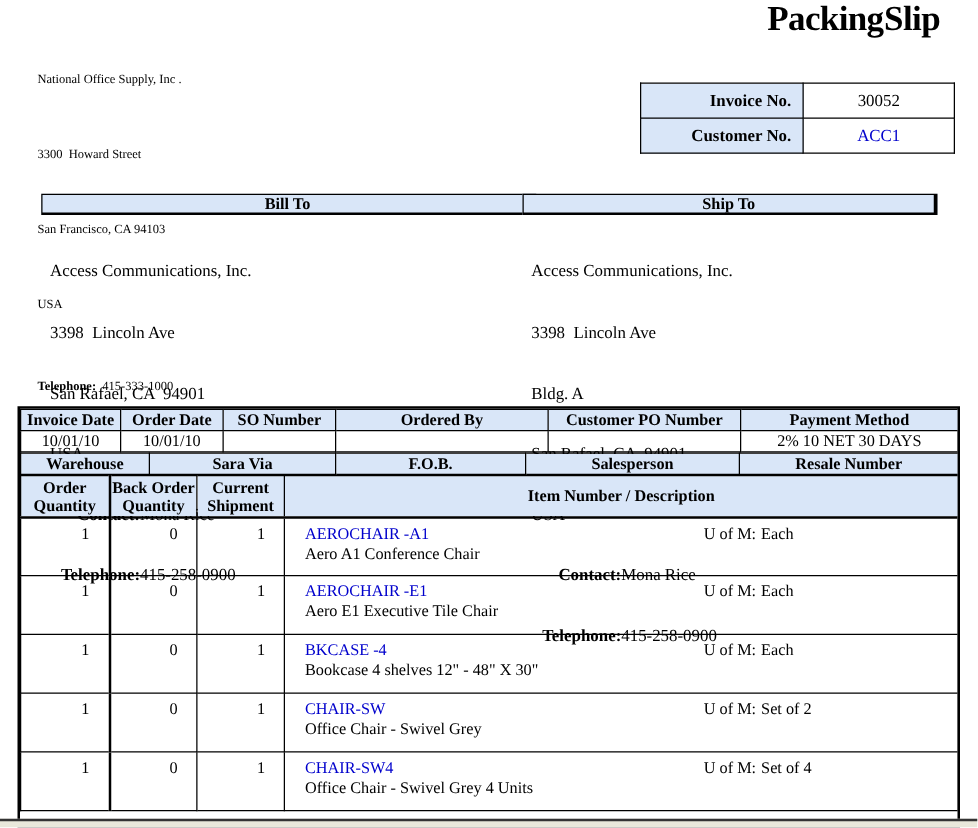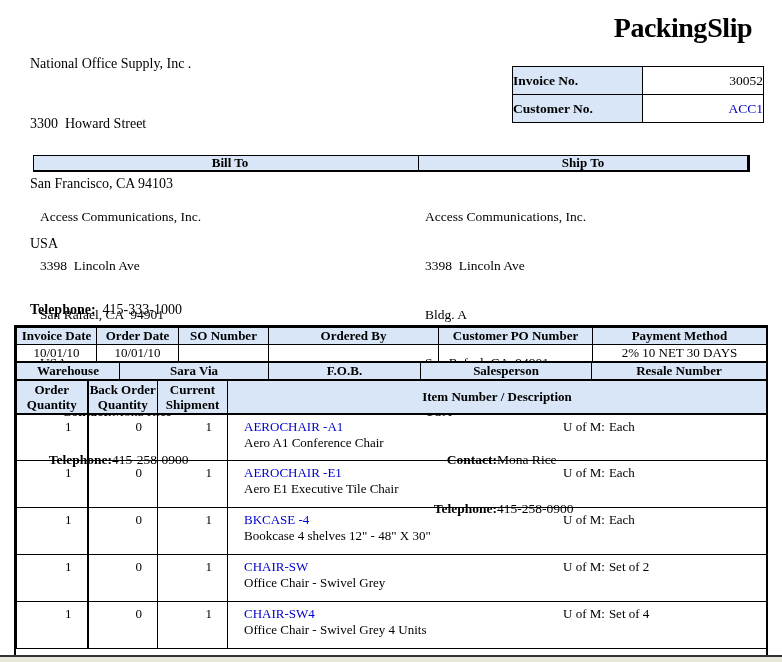"Packing Slip" .title { top: 12px -> 0 }
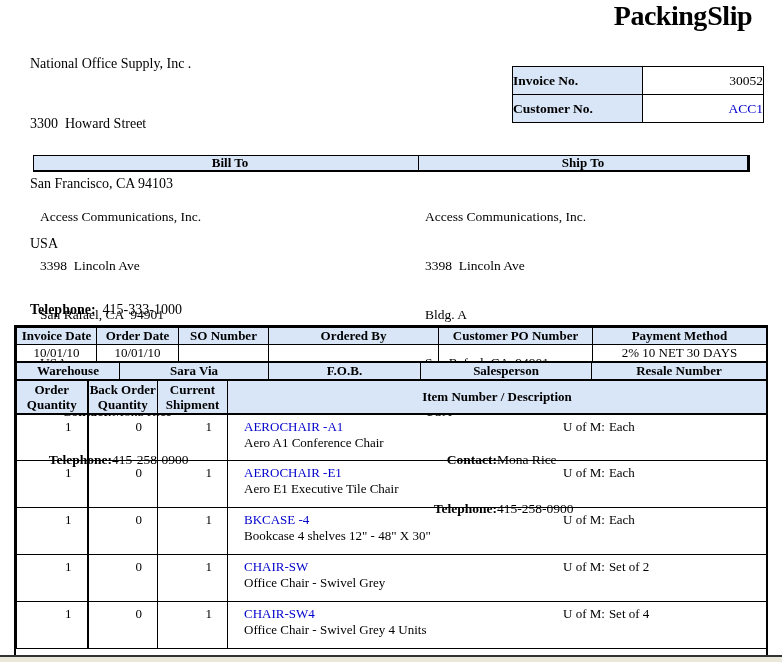"National Office Supply, Inc ." .company { font-size: 14px -> 10px }
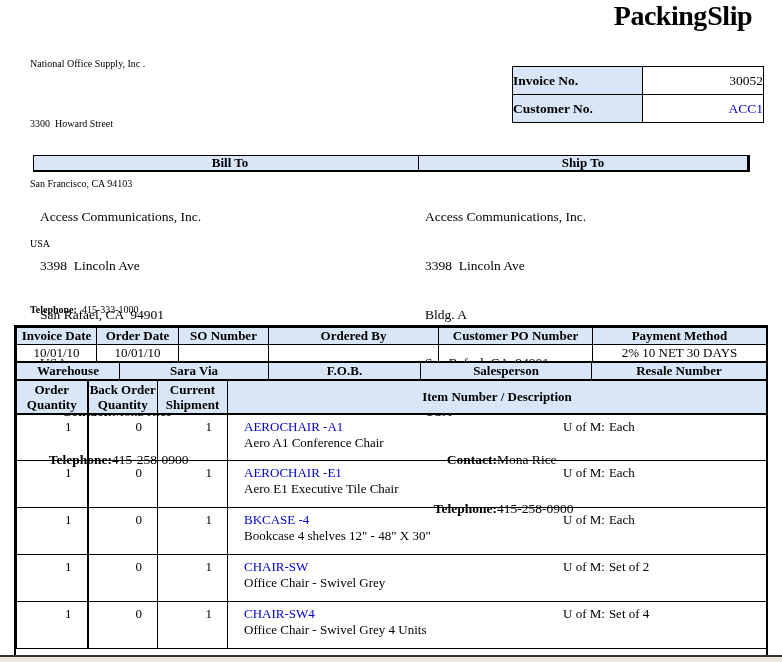"Invoice No." .invoice-box th { text-align: left -> right }
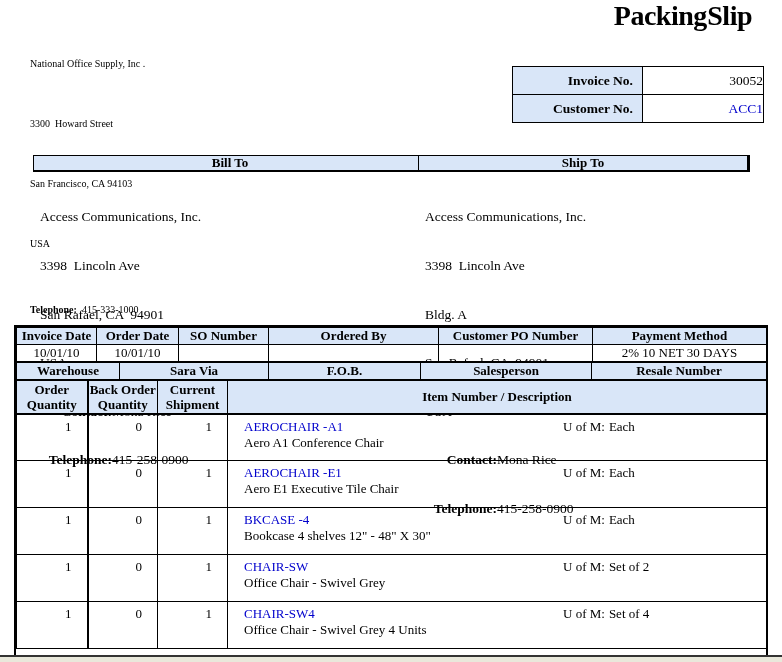"30052" .invoice-box td { text-align: right -> center }
